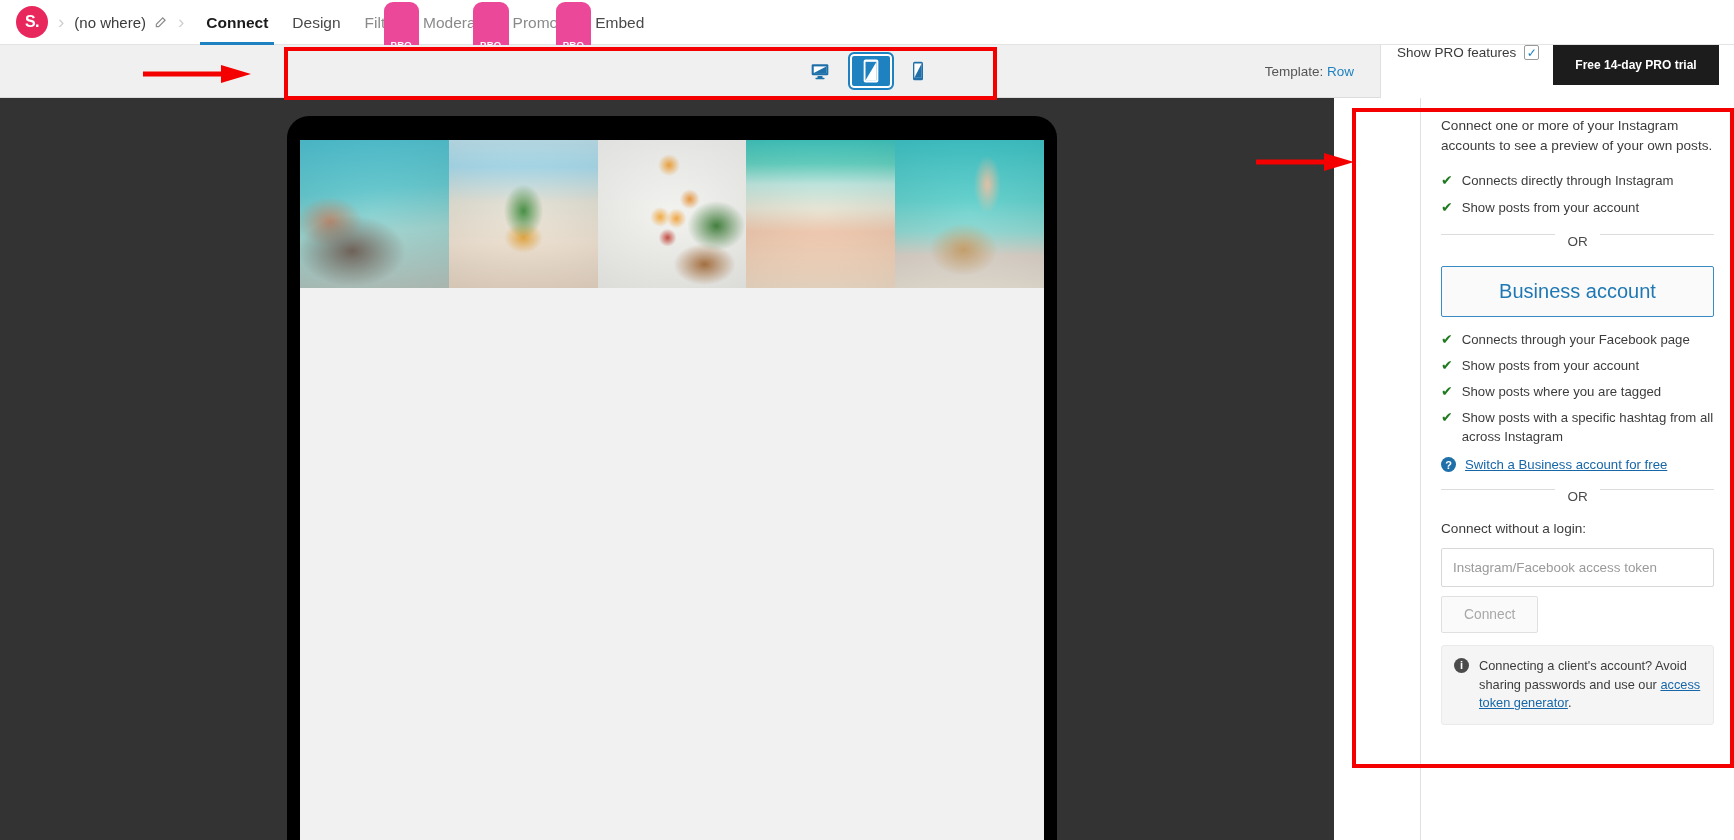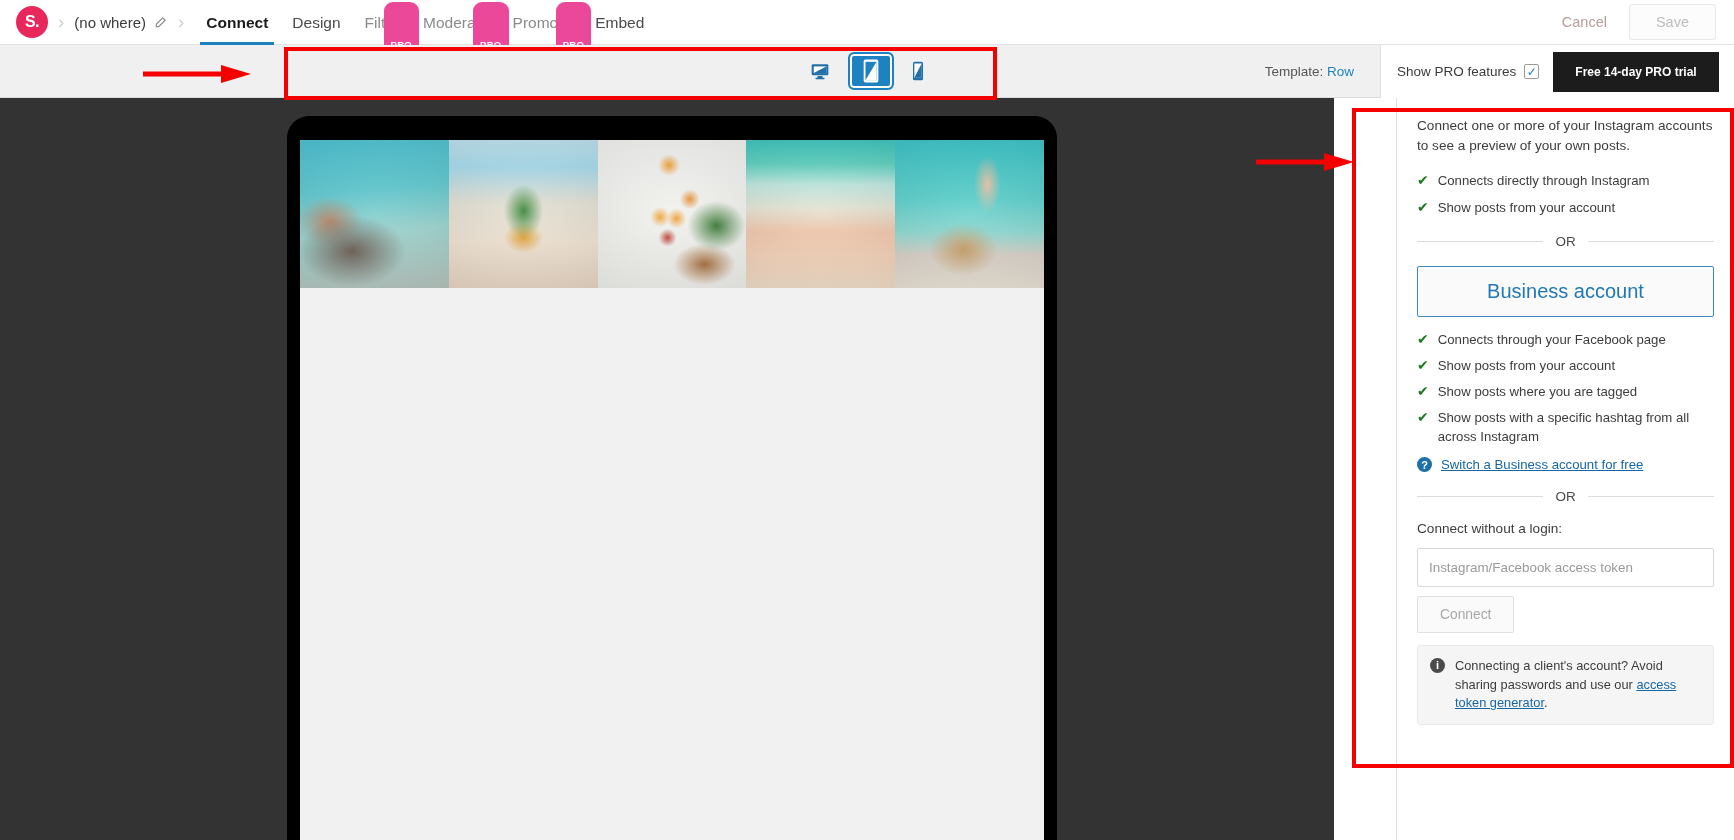"Cancel" div.header-right { html: <div> <button>Cancel</button> <button>Save</button> </div> -> none }
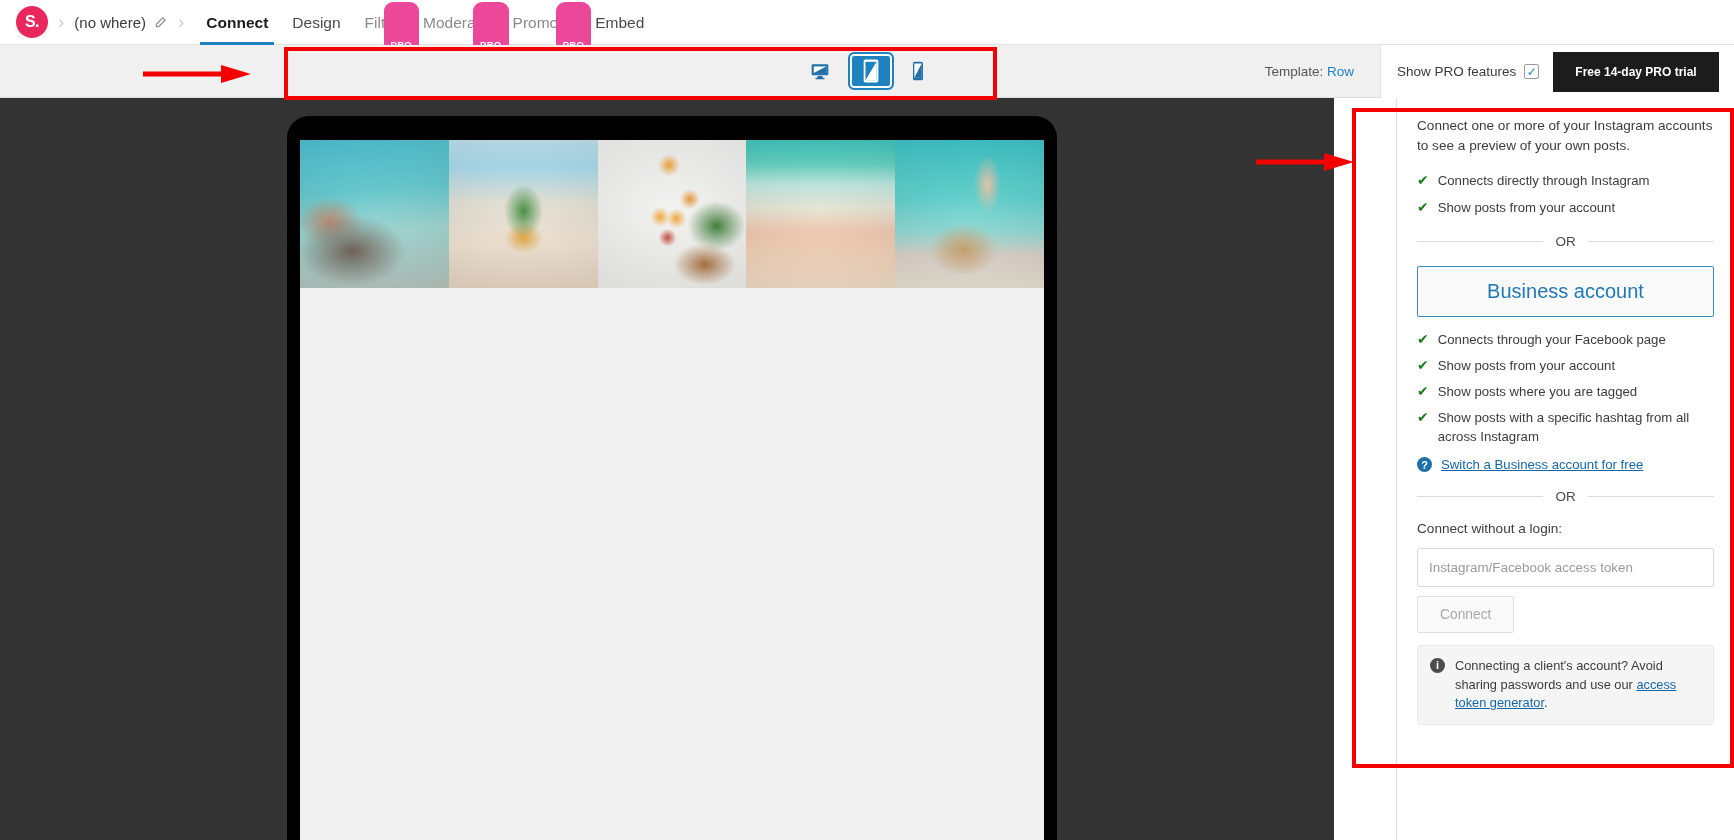"Show PRO features" .toolbar-right { align-items: center -> flex-start }
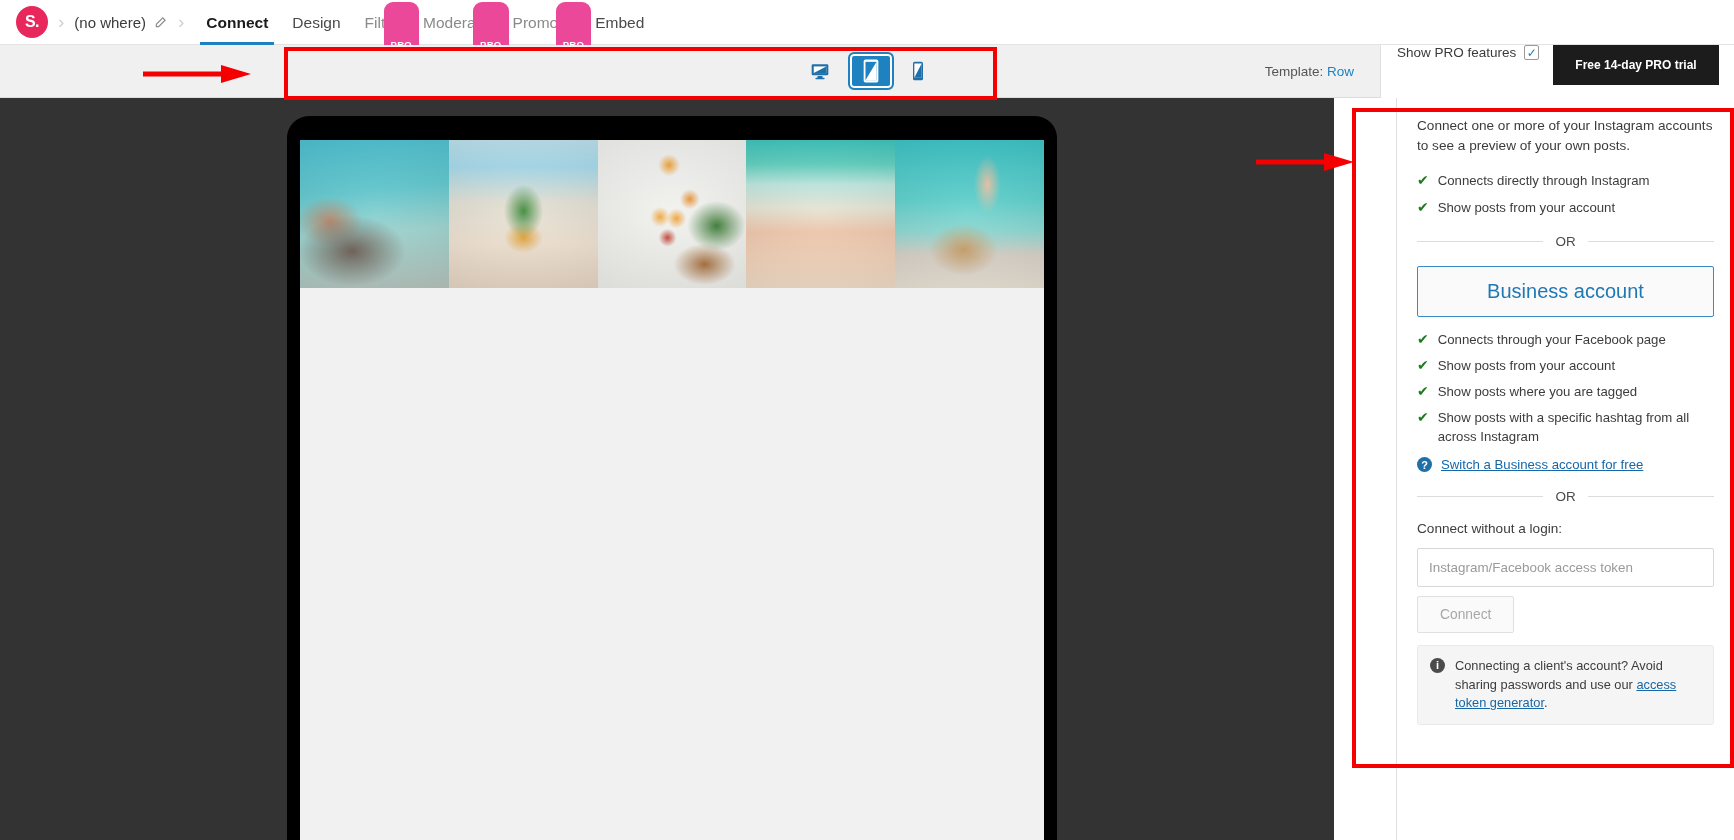"Connect one or more of" .sidebar { width: 338px -> 314px }
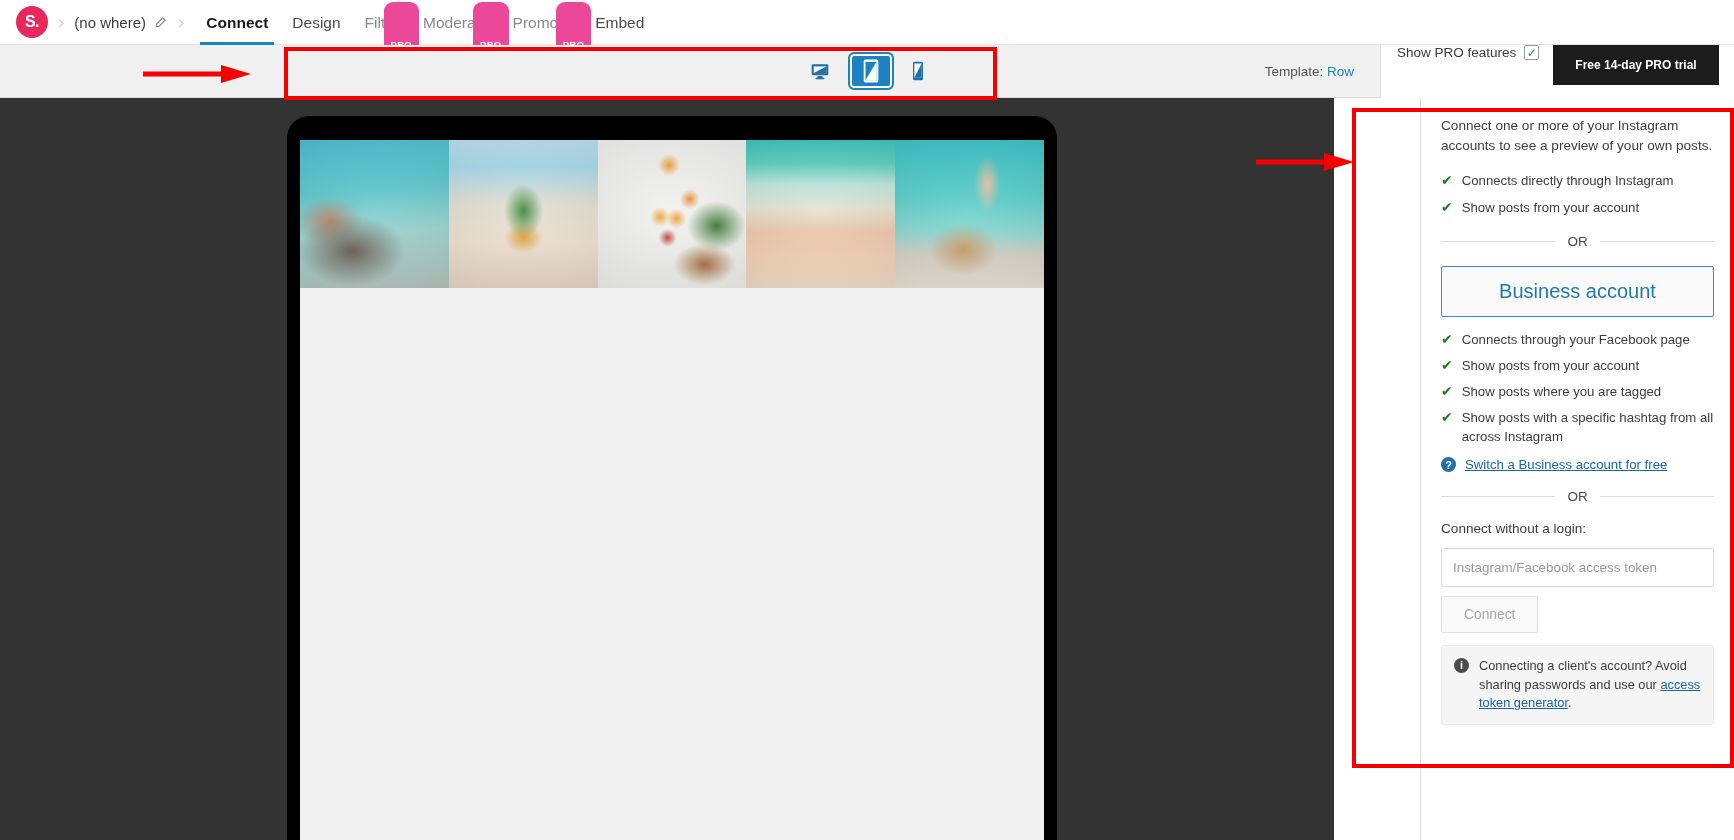"OR" .or-sep { align-items: center -> flex-start }
